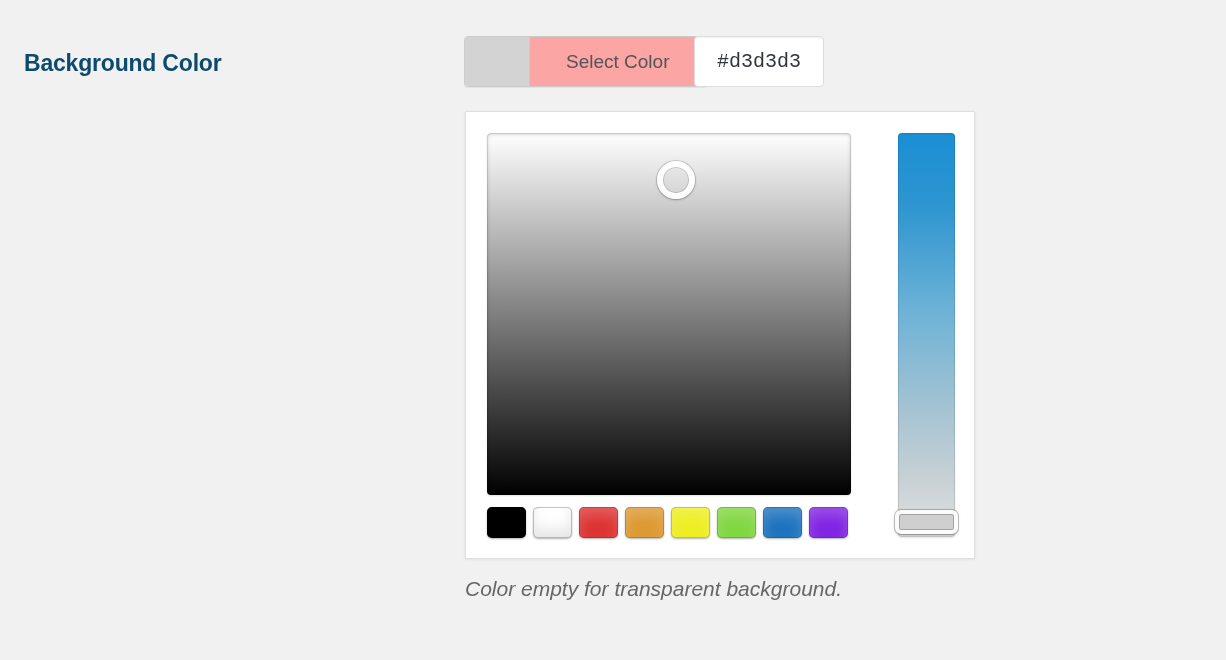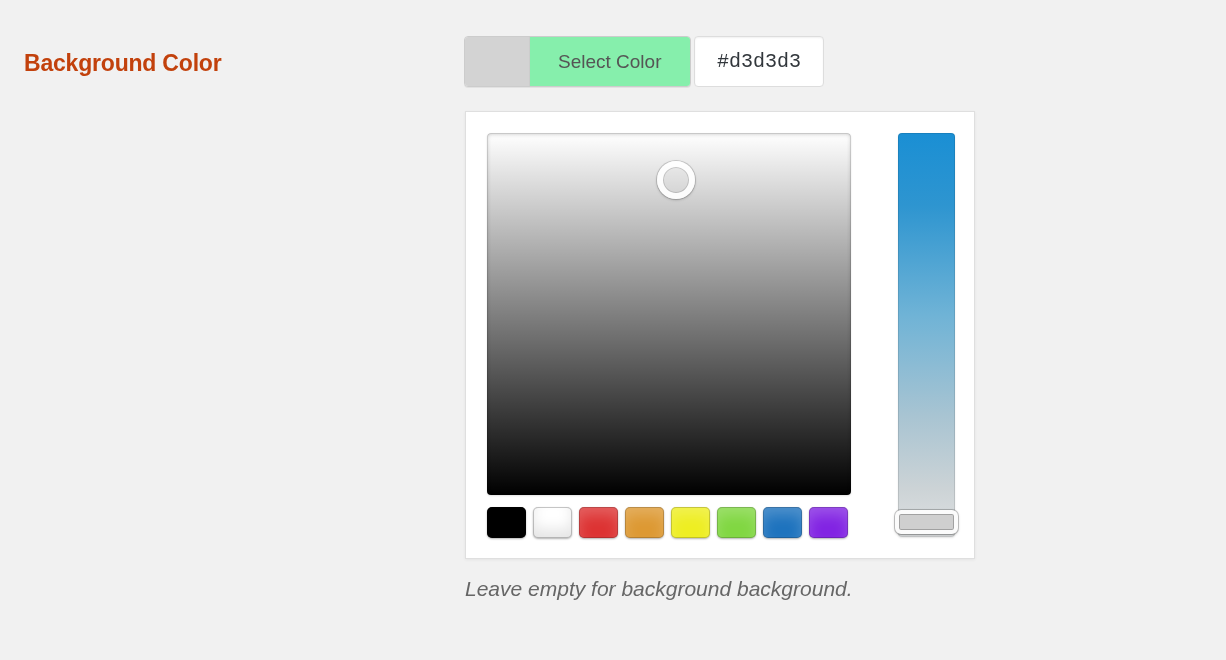"Background Color" #field-label { color: #c2410c -> #0c4a6e }
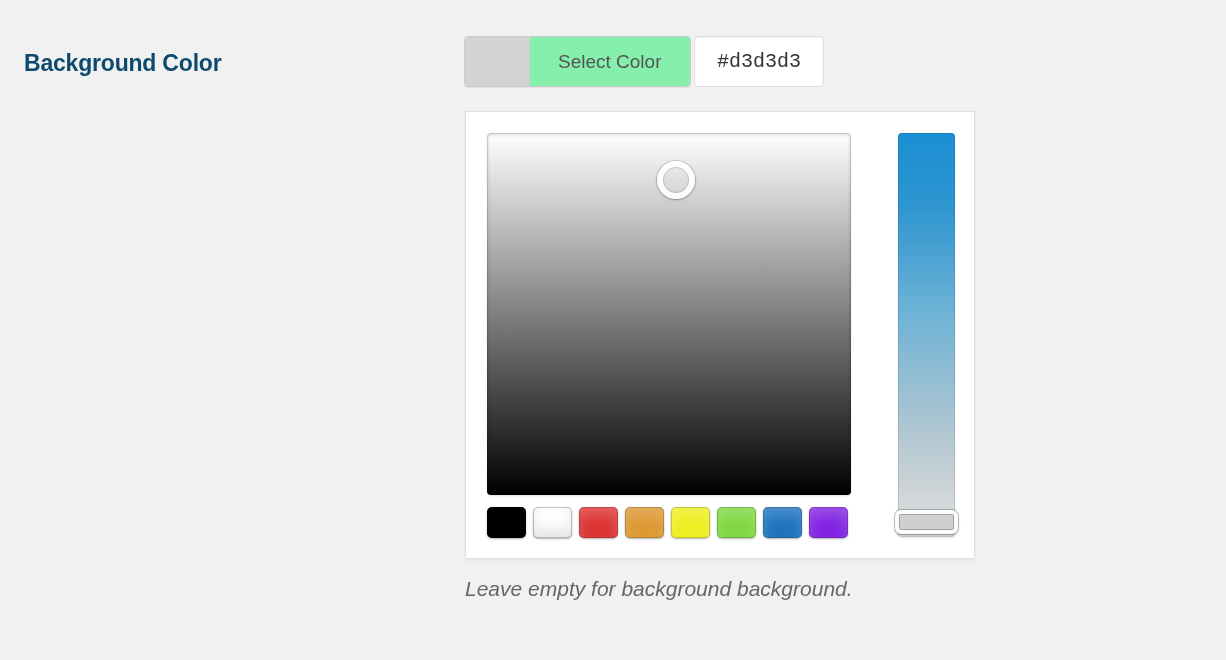"Select Color" #select-color-button { background: #86efac -> #fca5a5; padding: 0 28px -> 0 36px }
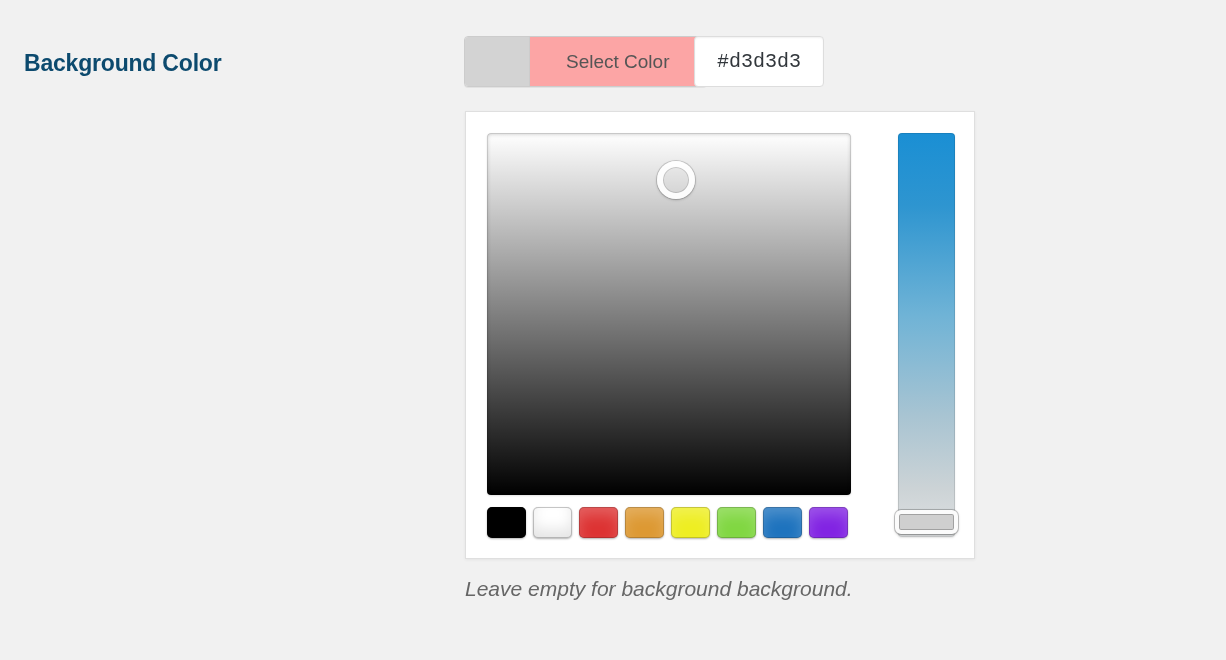"Leave empty for background background." div { text: Leave empty for background -> Color empty for transparent }
